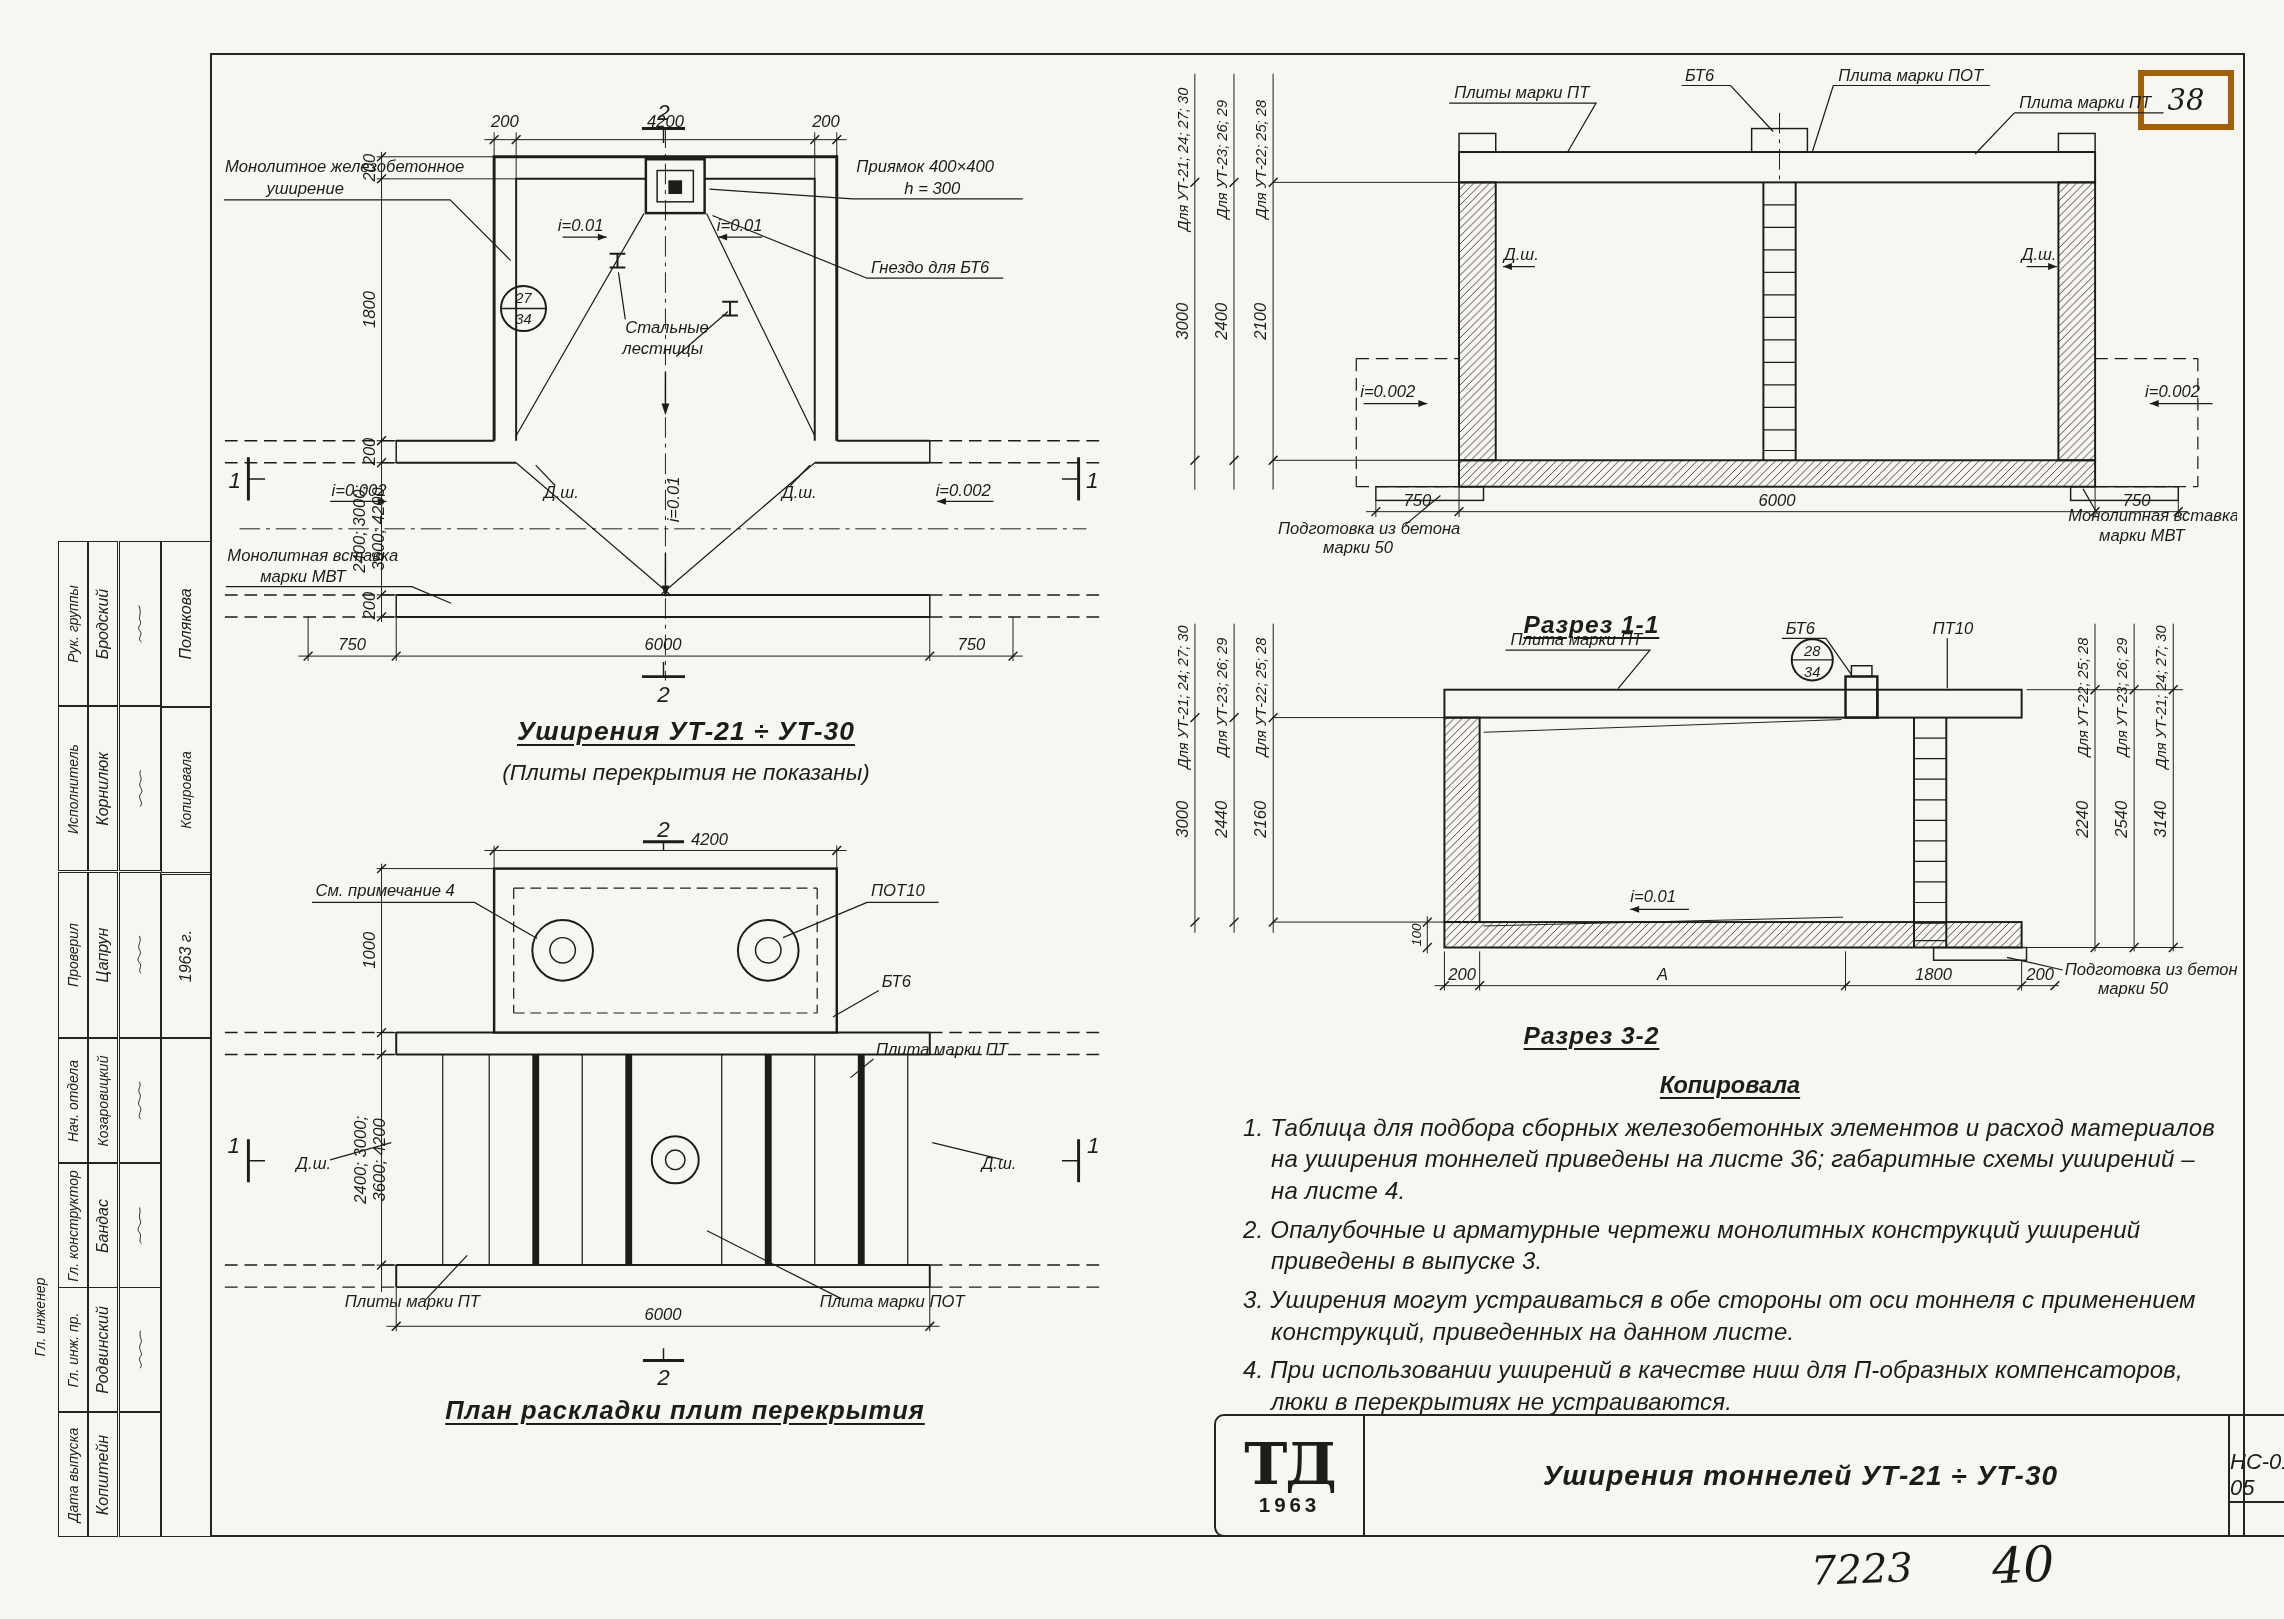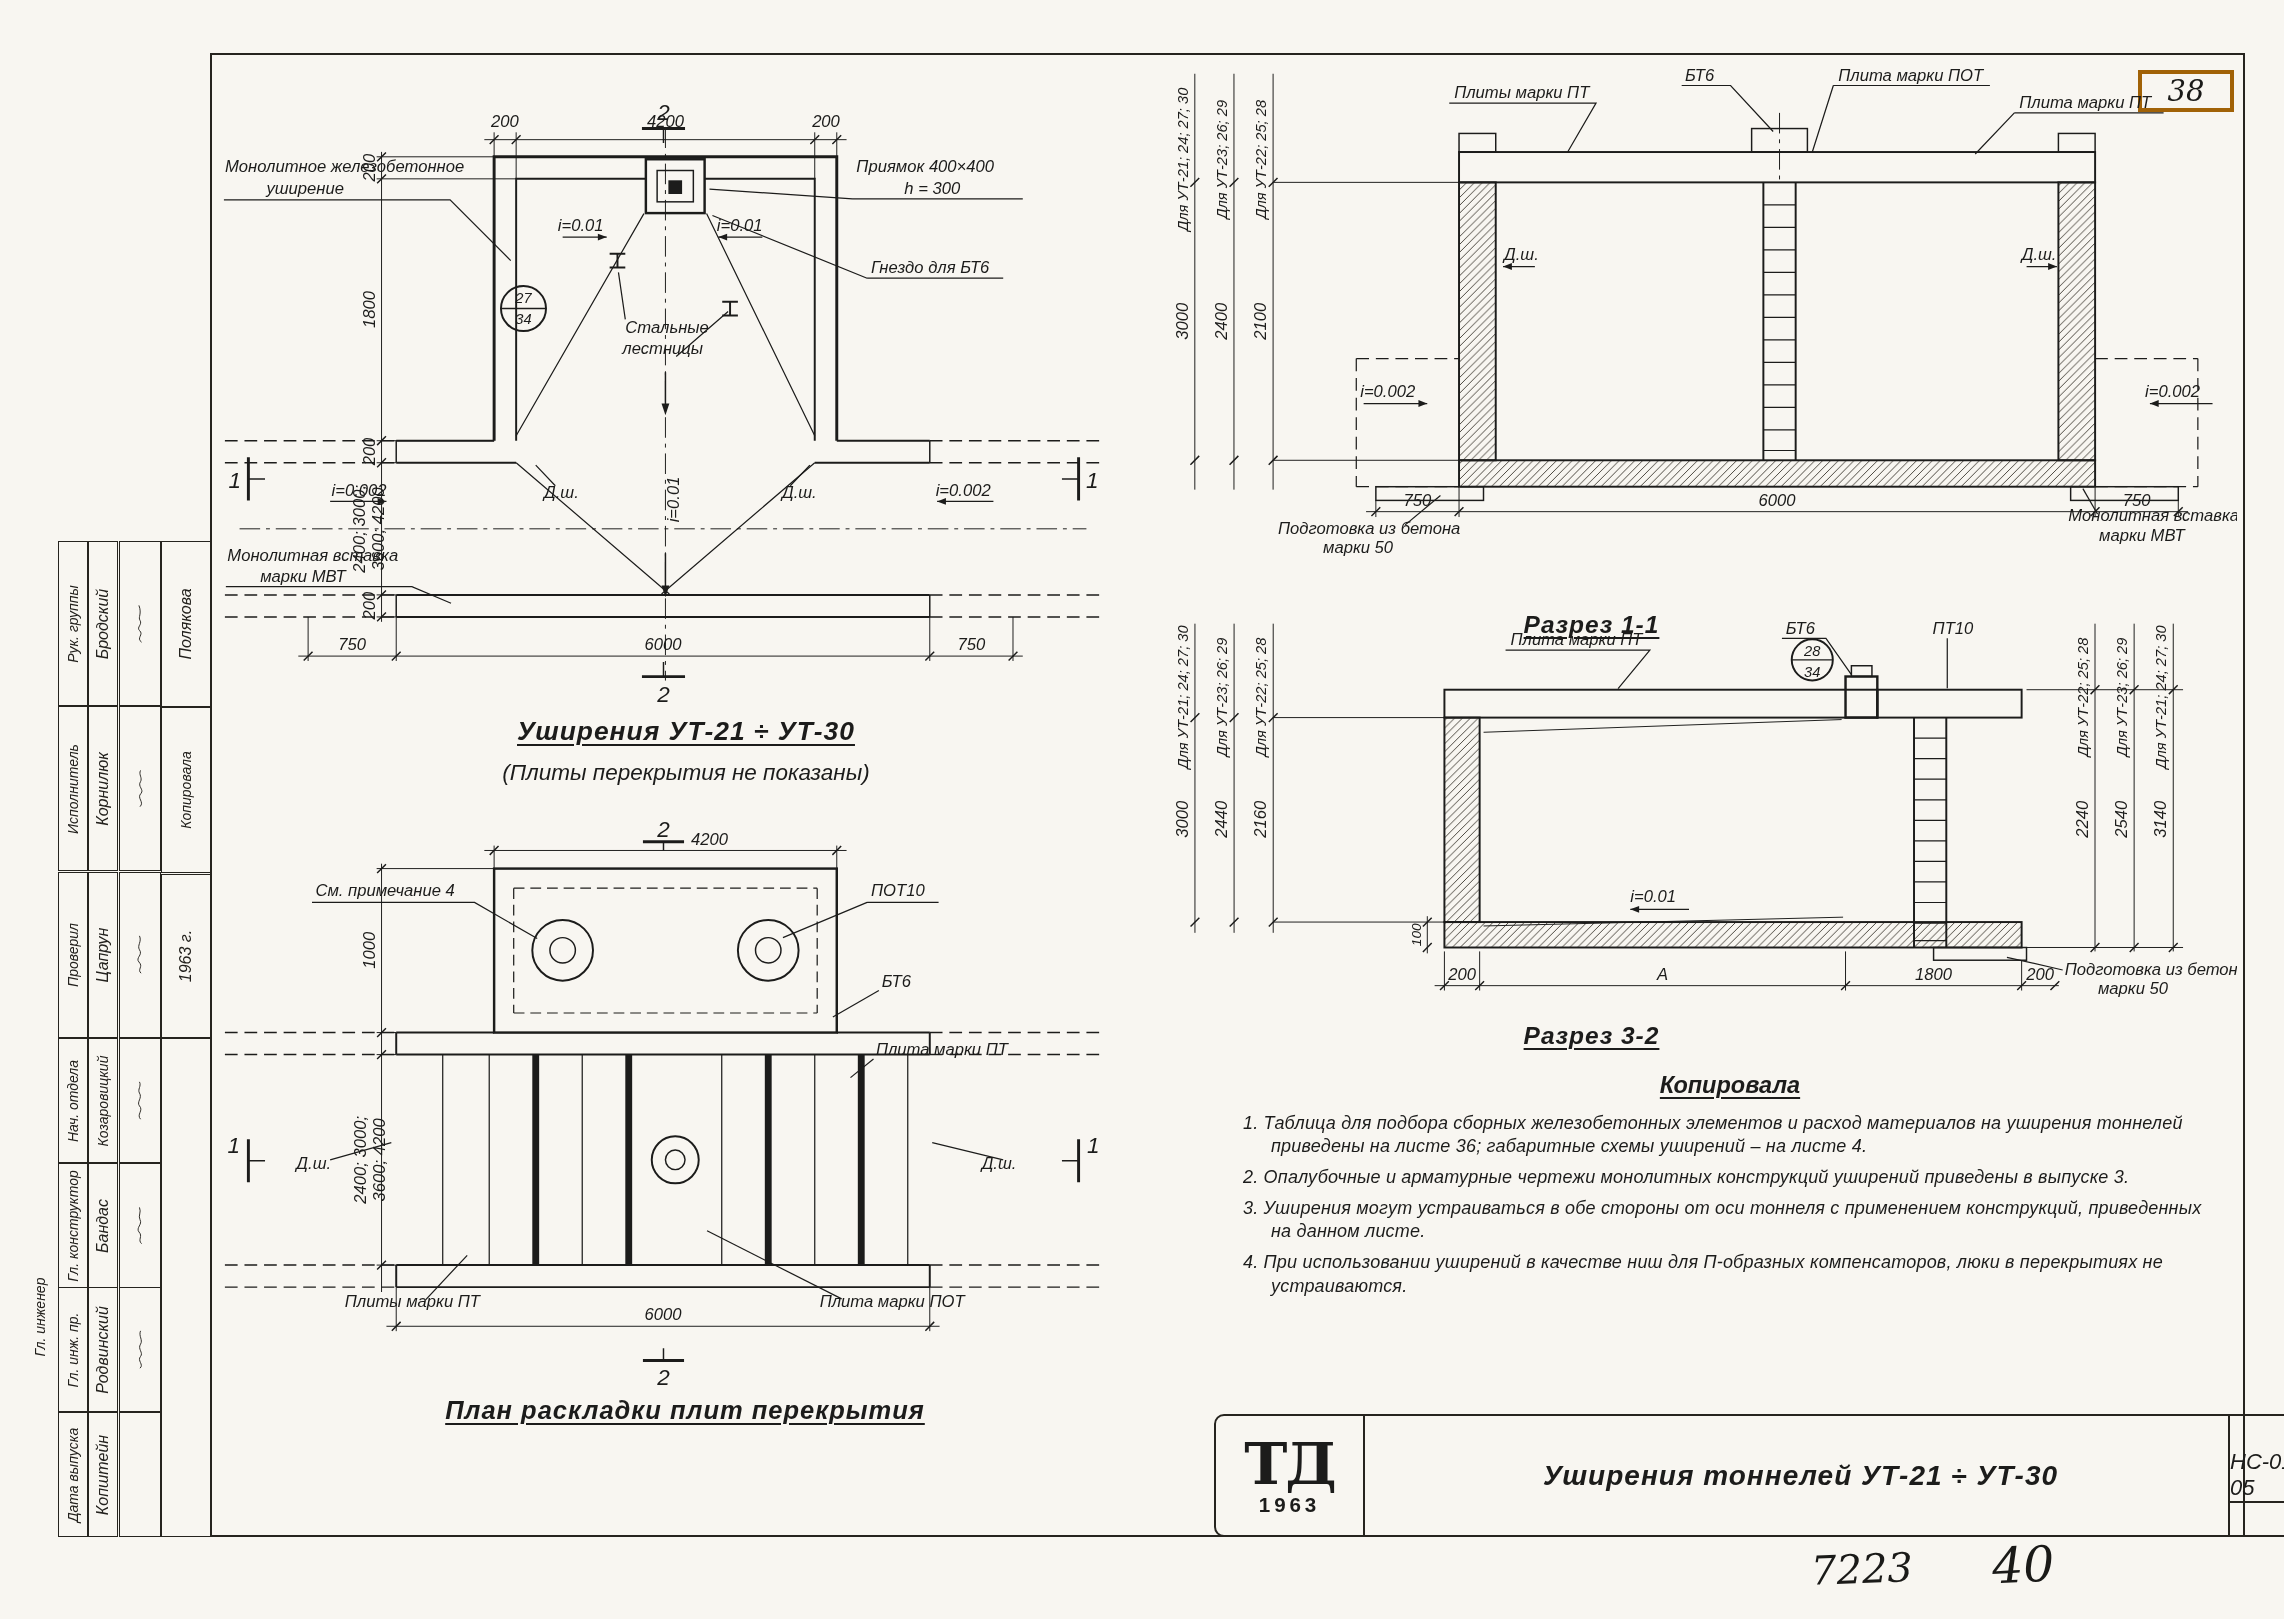"38" div.abs { border: 4px solid #a16207 -> 6px solid #a16207; height: 42px -> 60px }
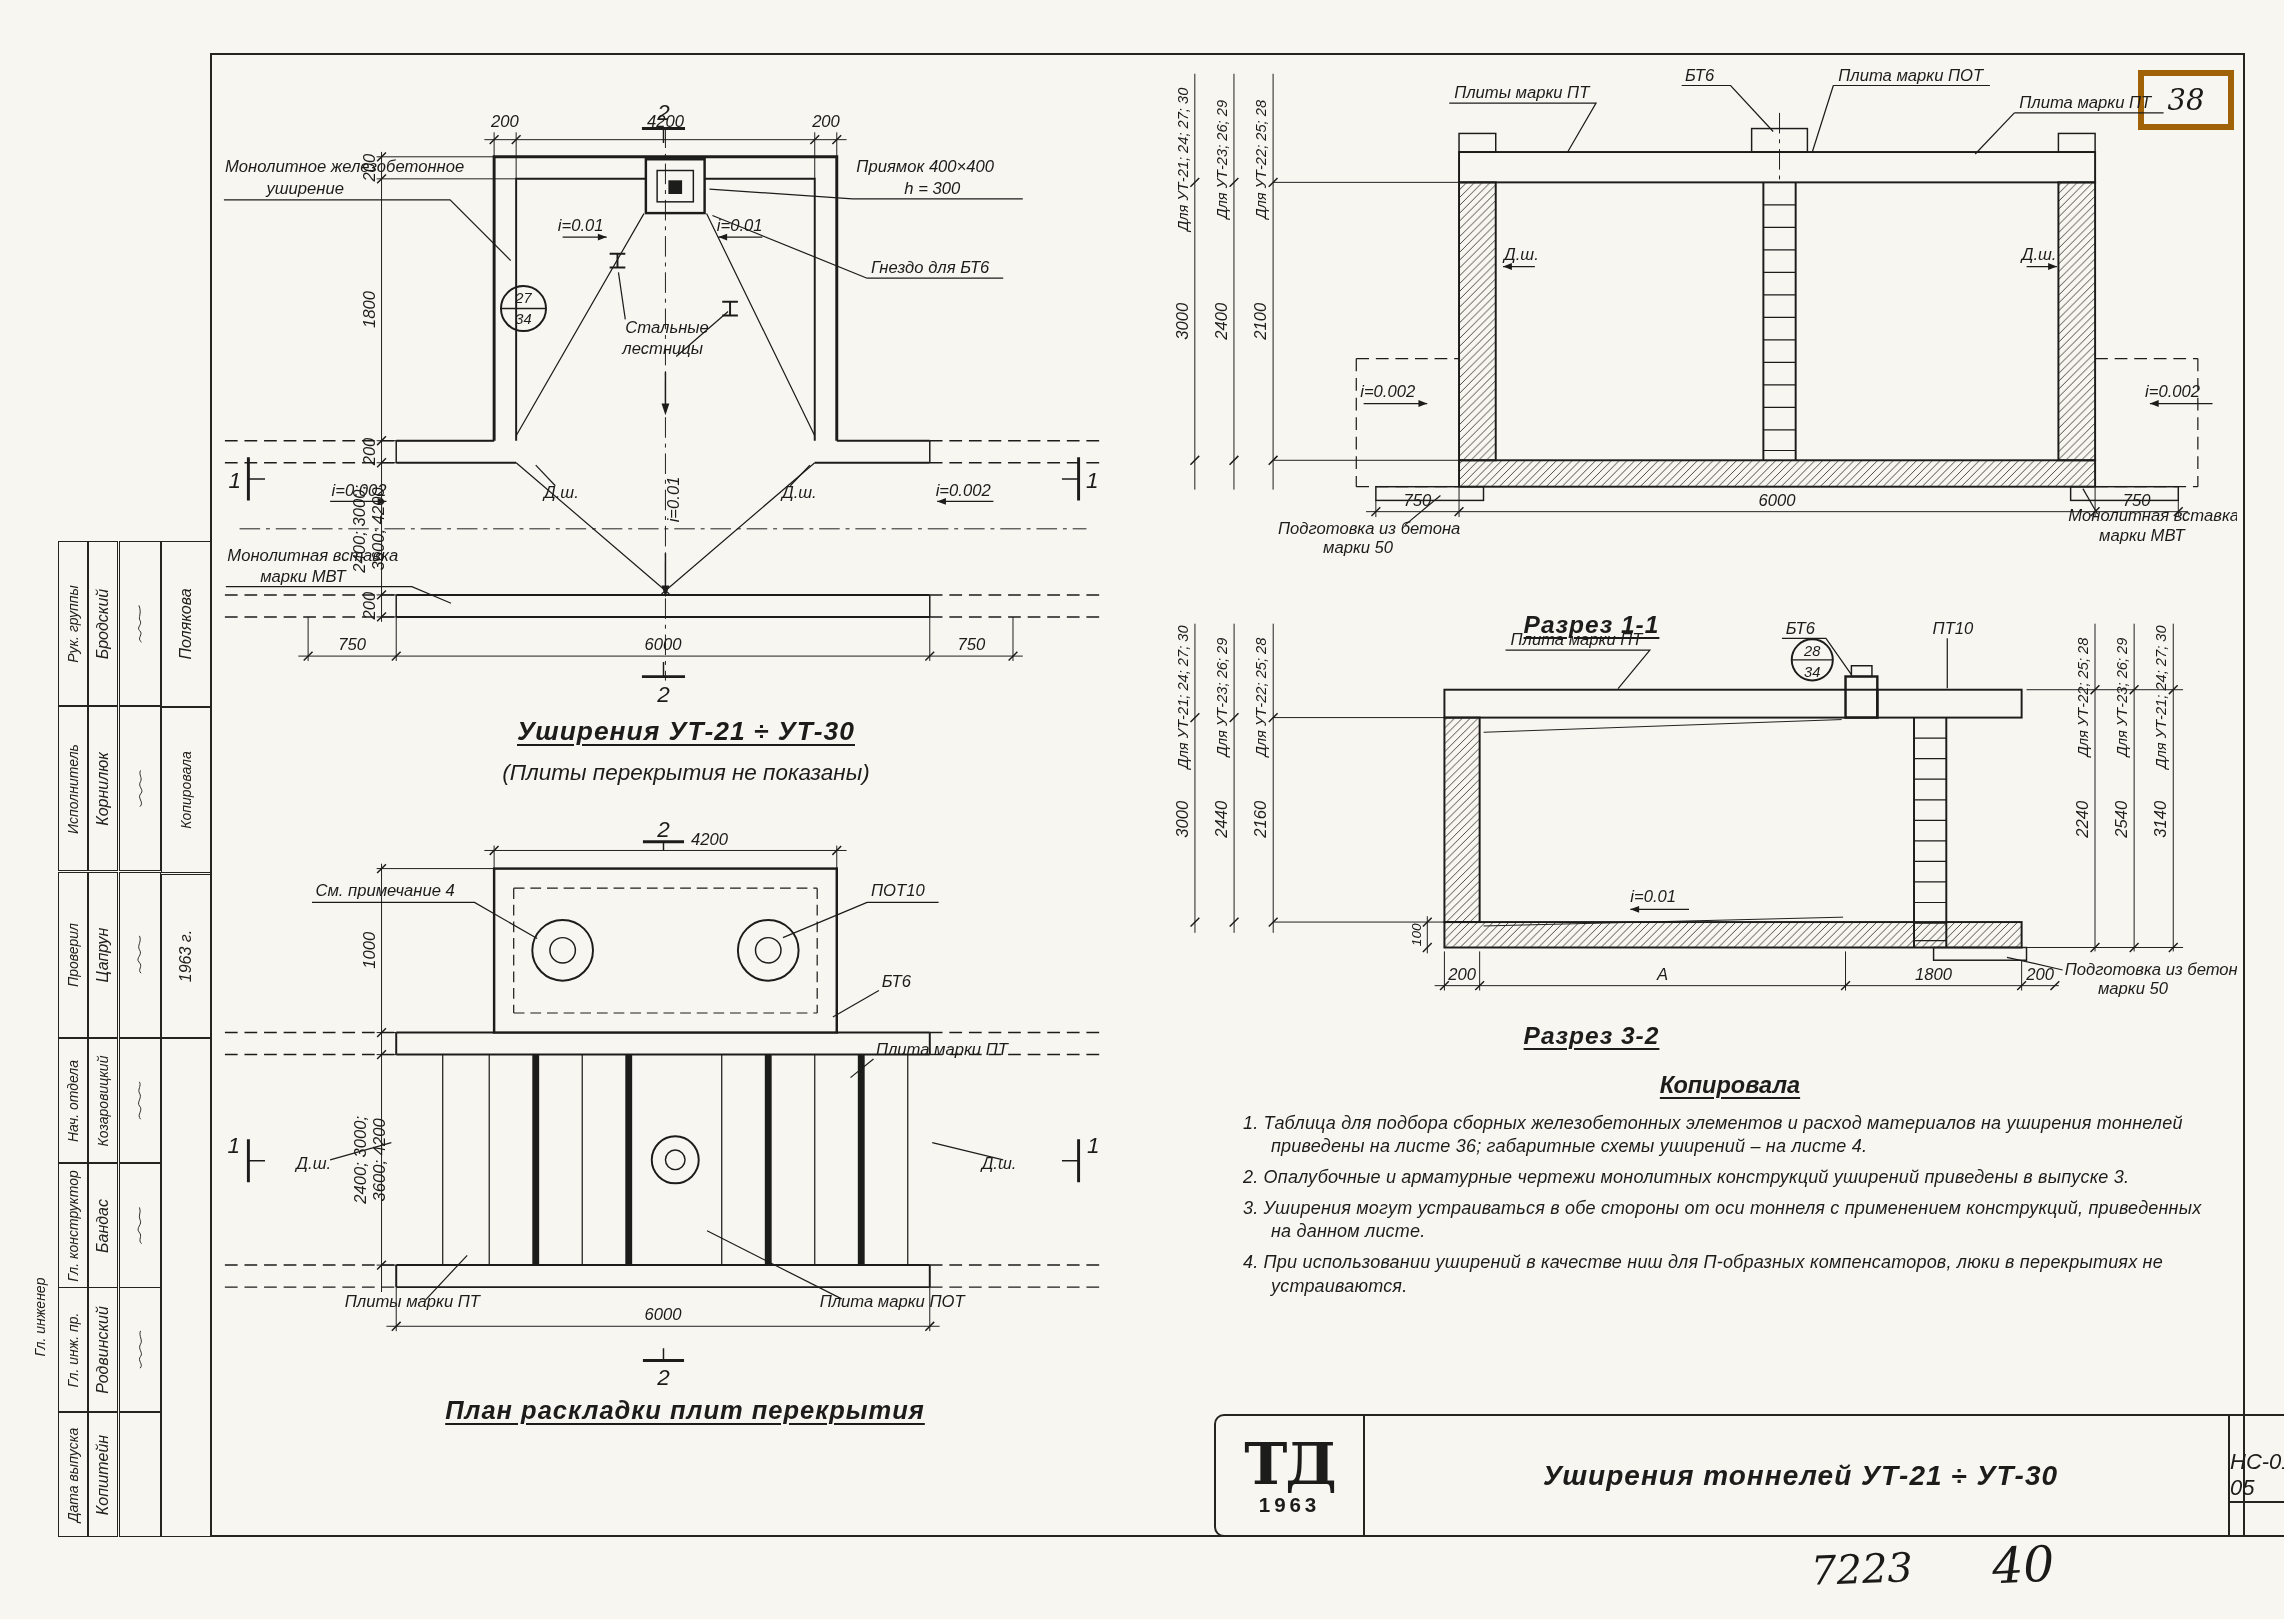"1. Таблица для подбора сборных" .notes p { font-size: 18px -> 24px }
